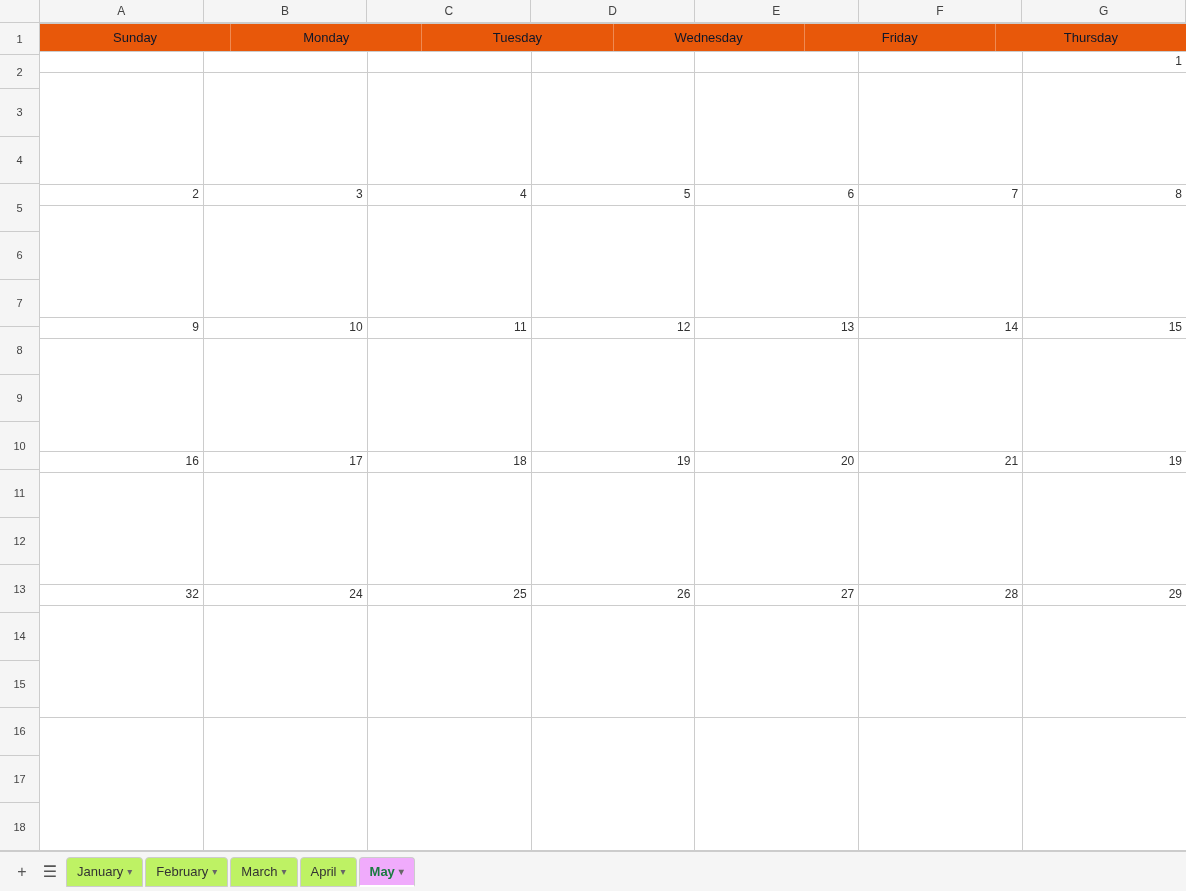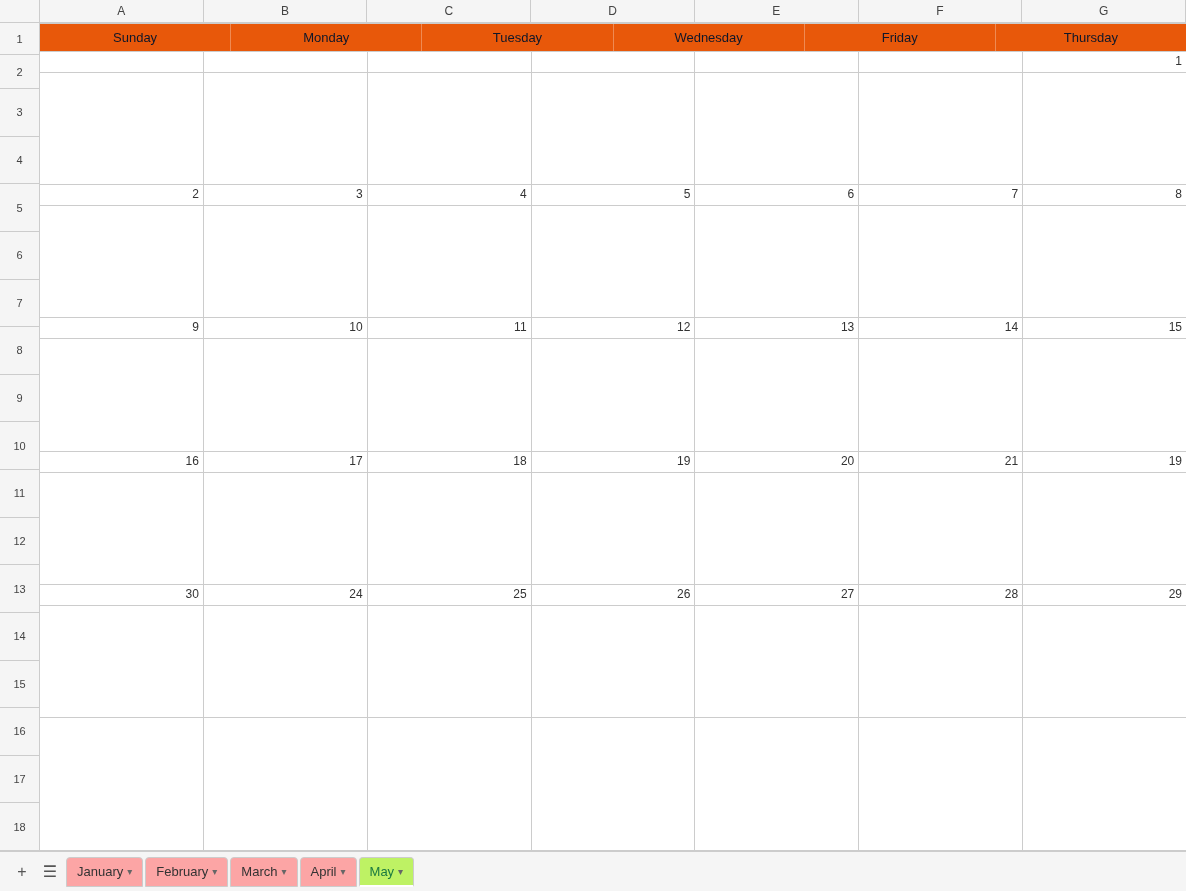"30" div.day-num-cell { text: 30 -> 32 }
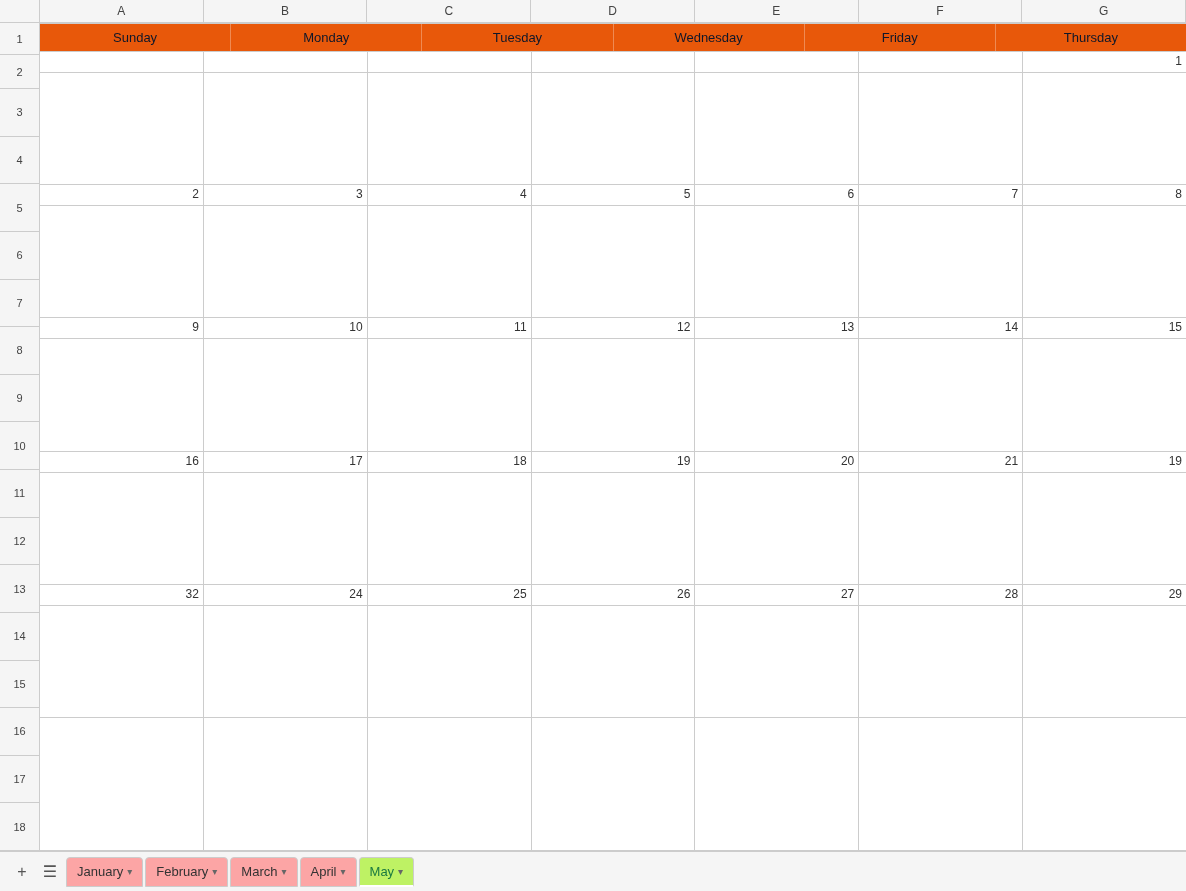"January" .sheet-tab { background: #fca5a5 -> #bef264 }
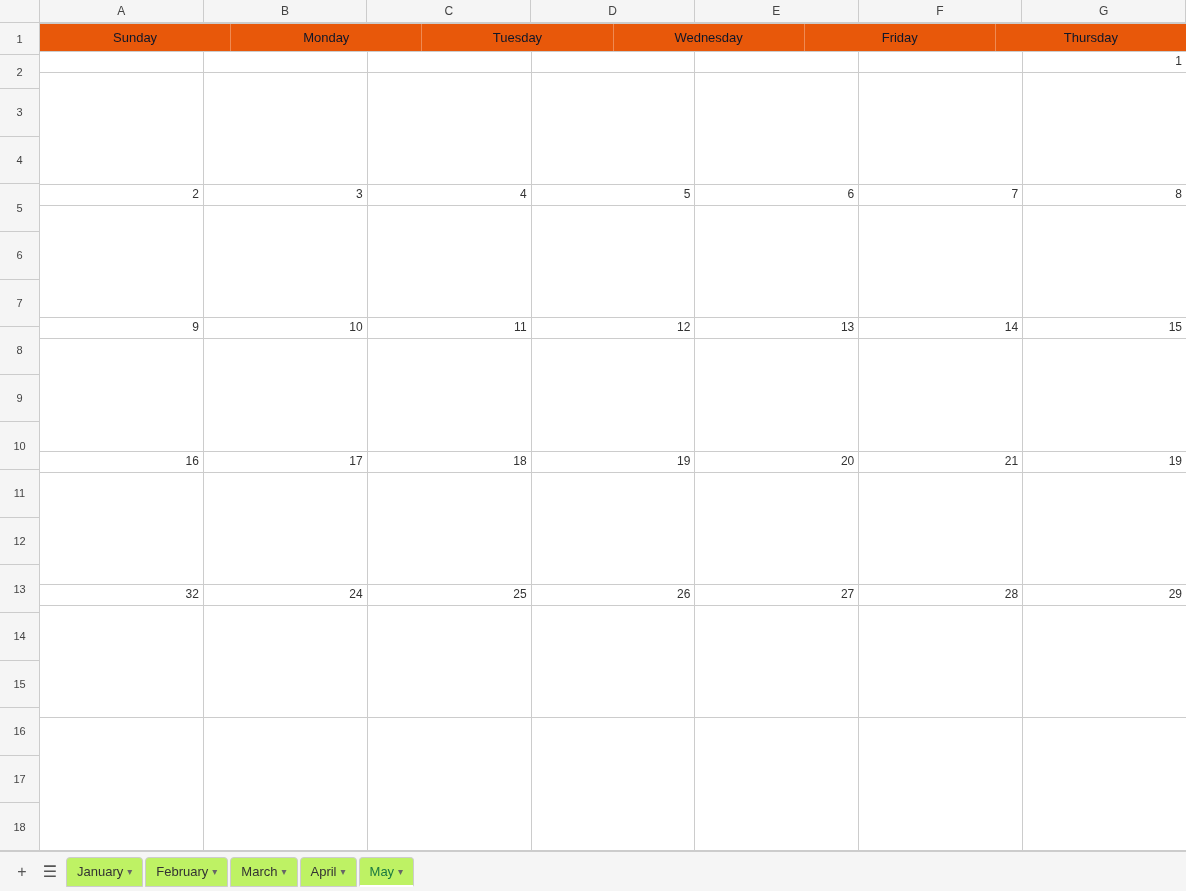"May" .sheet-tab.active { background: #bef264 -> #f0abfc; font-weight: 400 -> 700 }
